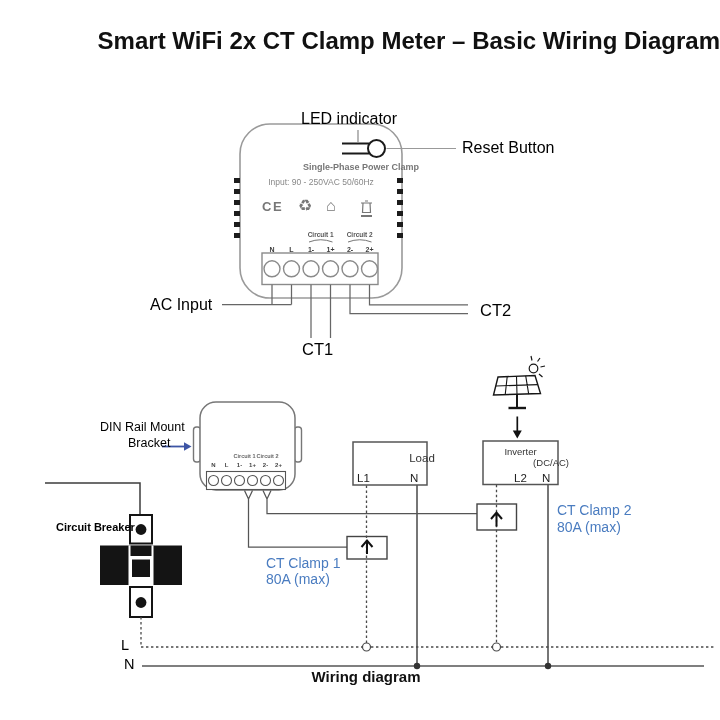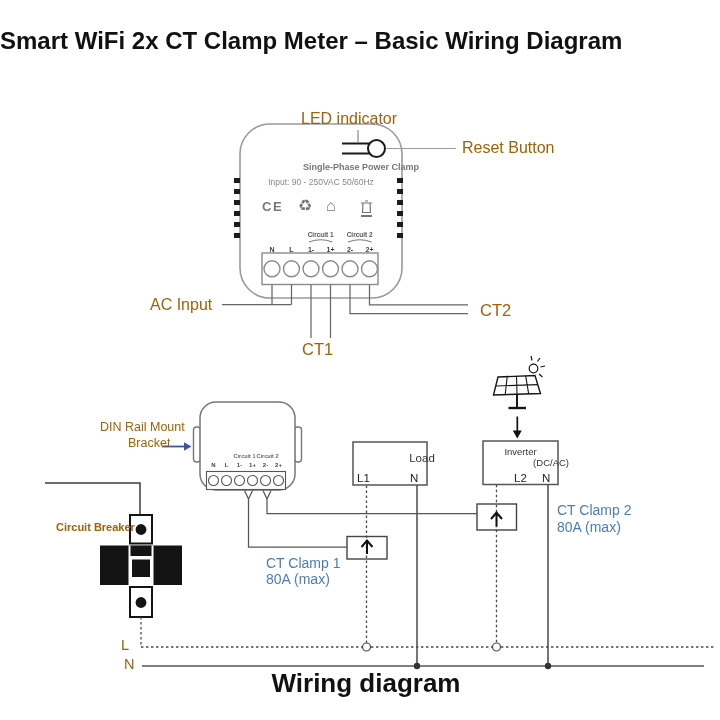"Smart WiFi 2x CT Clamp" #title { text-align: left -> right }
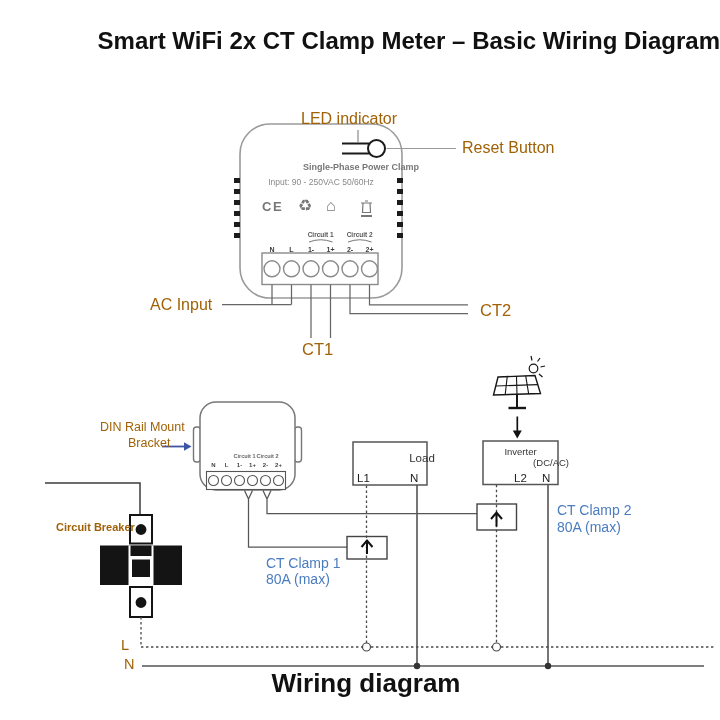"LED indicator" .lbl { color: #a16207 -> #000000 }
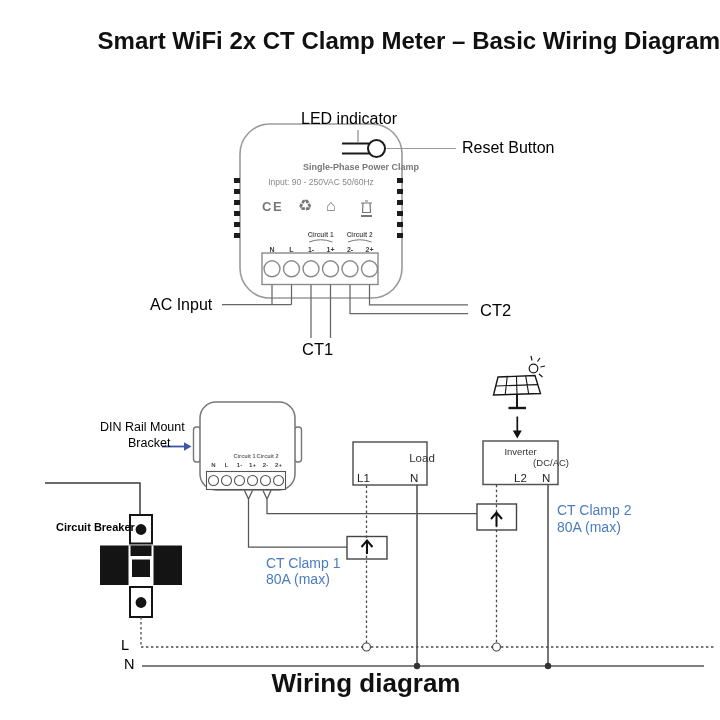"Wiring diagram" #caption { font-size: 26px -> 15px }
